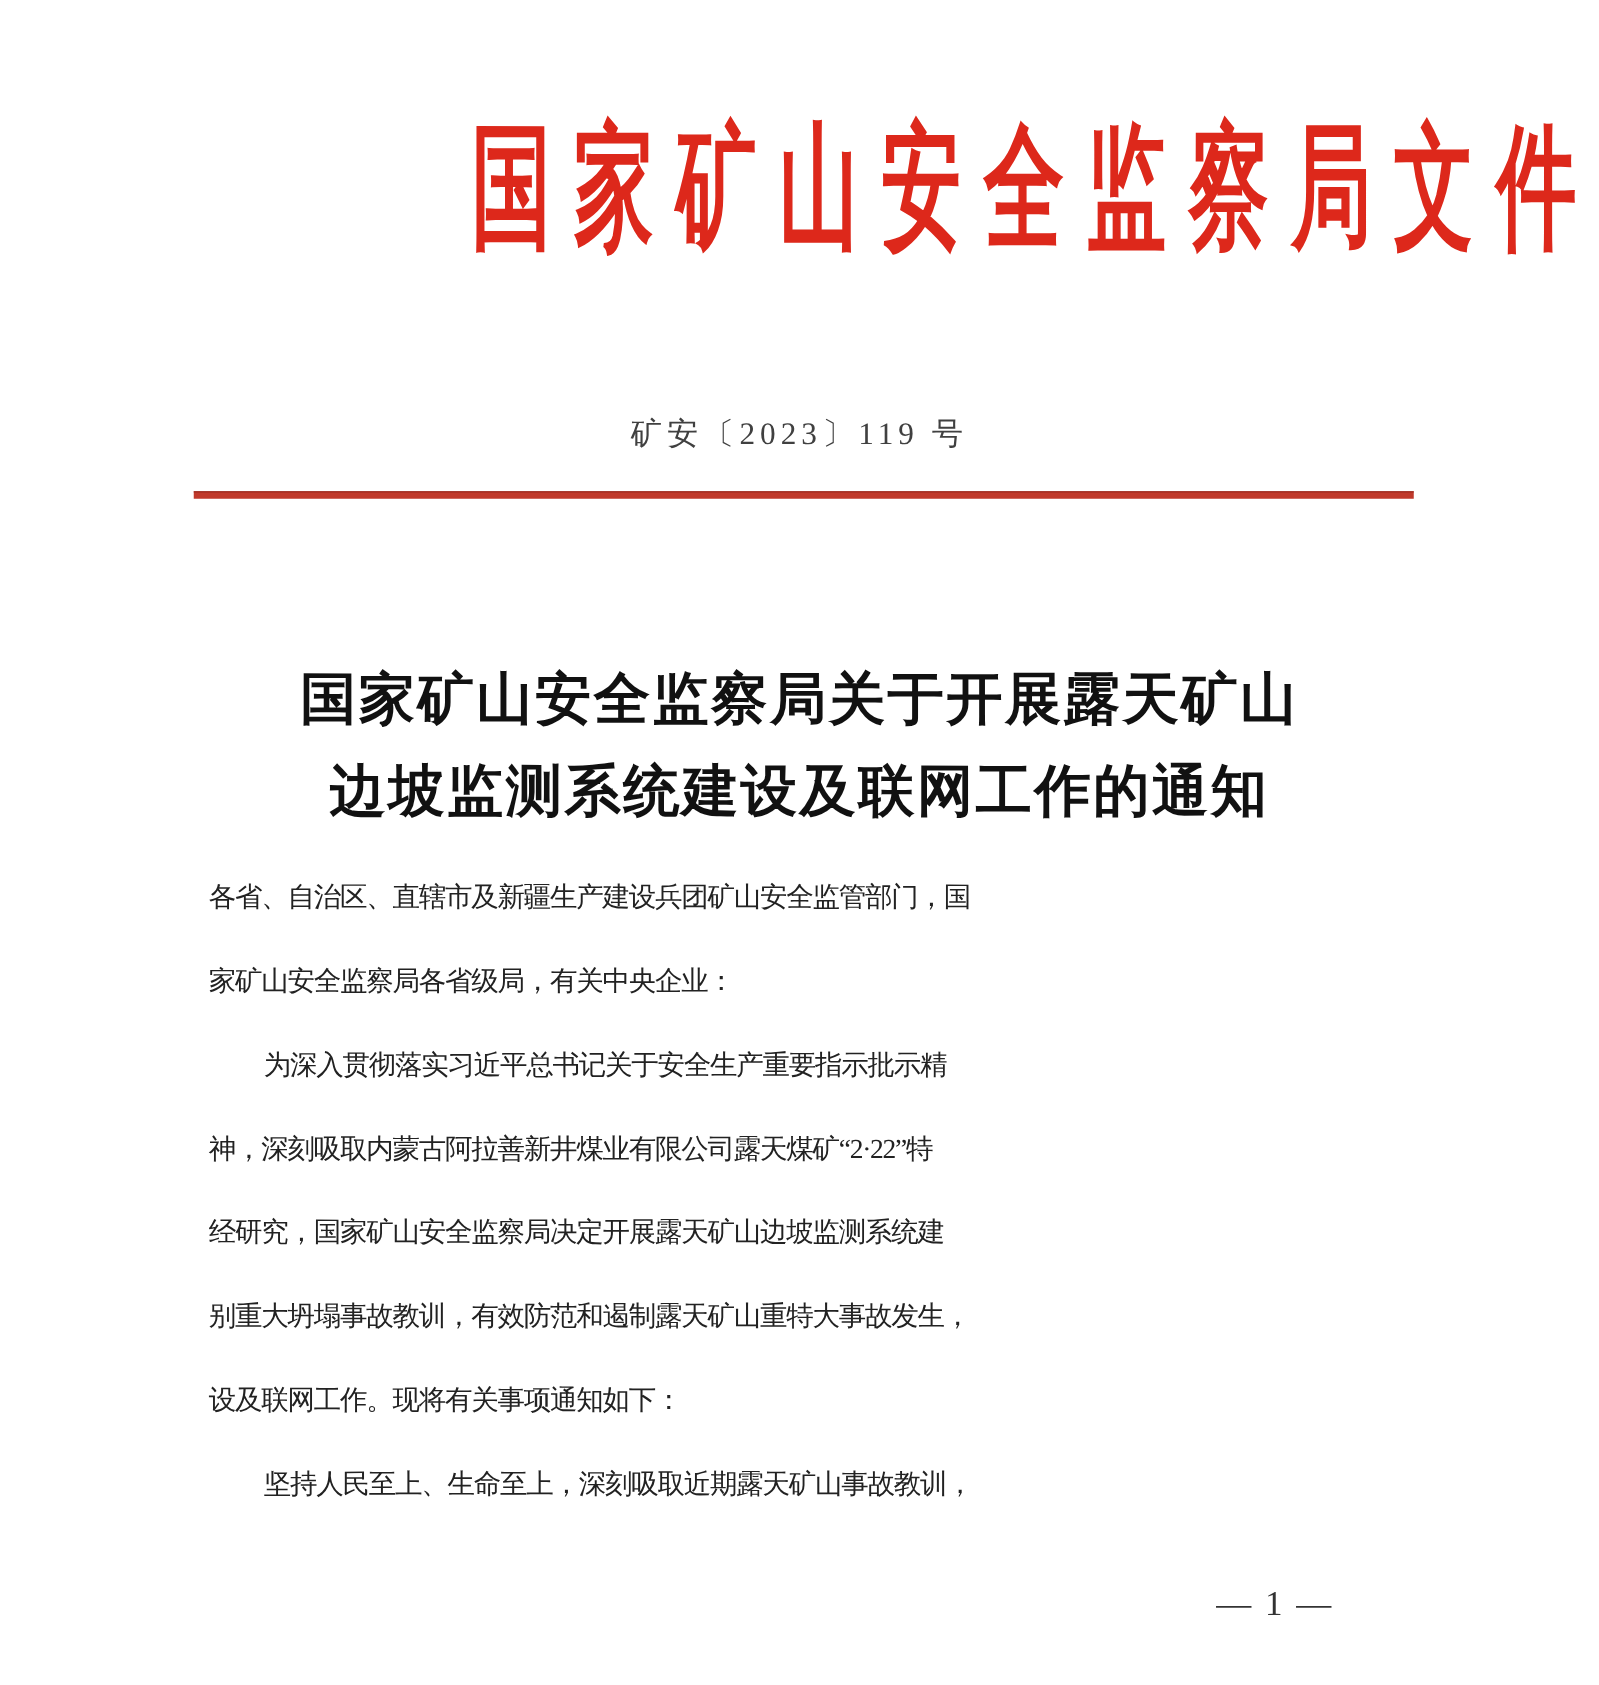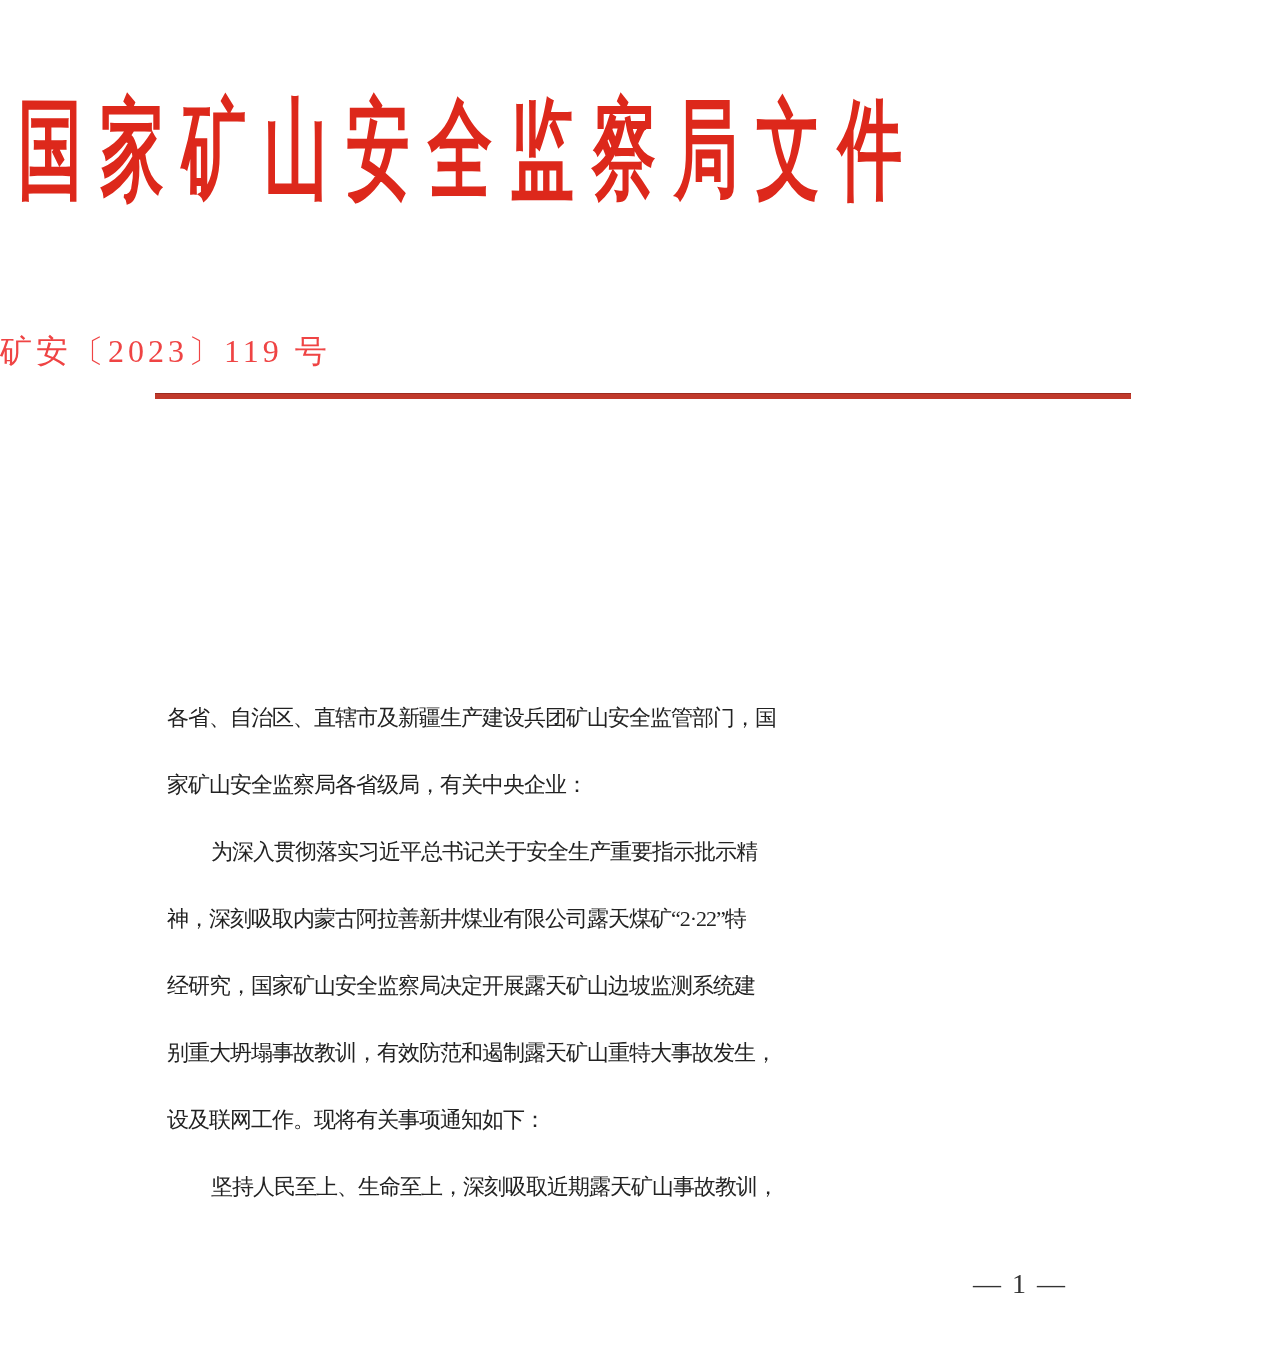"国家矿山安全监察局文件" .red-header { justify-content: flex-start -> flex-end; padding-left: none -> 44px }
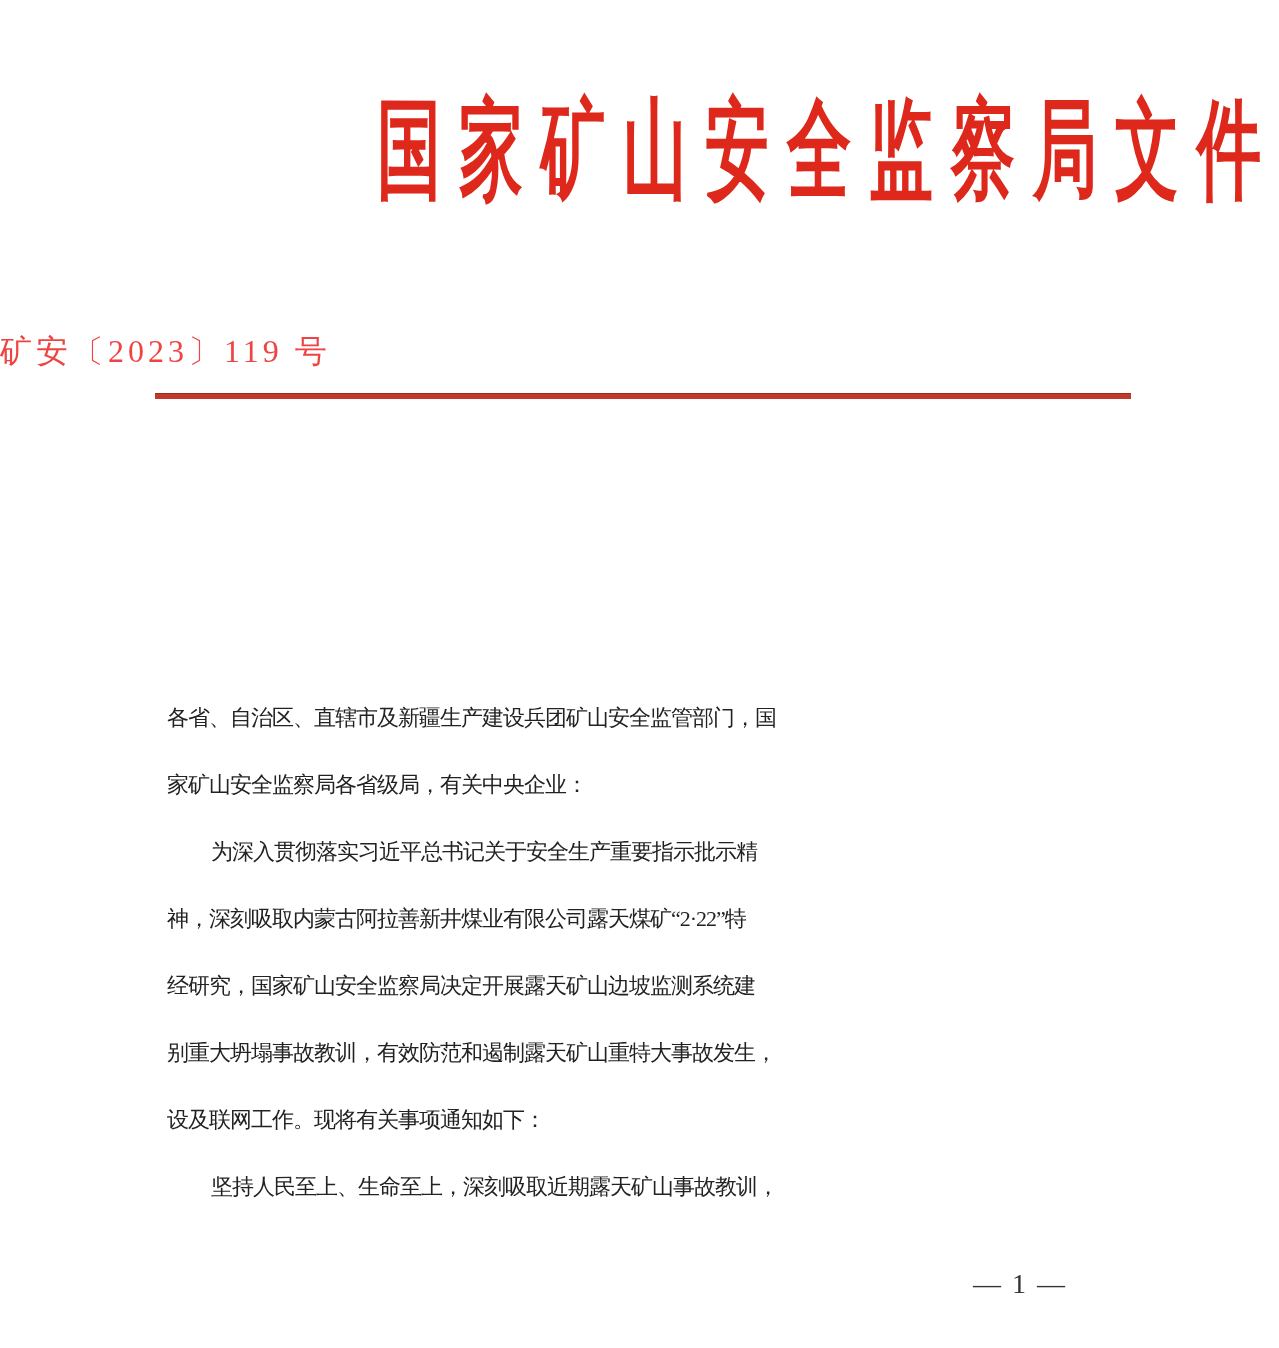"矿安〔2023〕119 号" .doc-number { color: #ef4444 -> #404040; font-size: 32px -> 25px; text-align: left -> center }
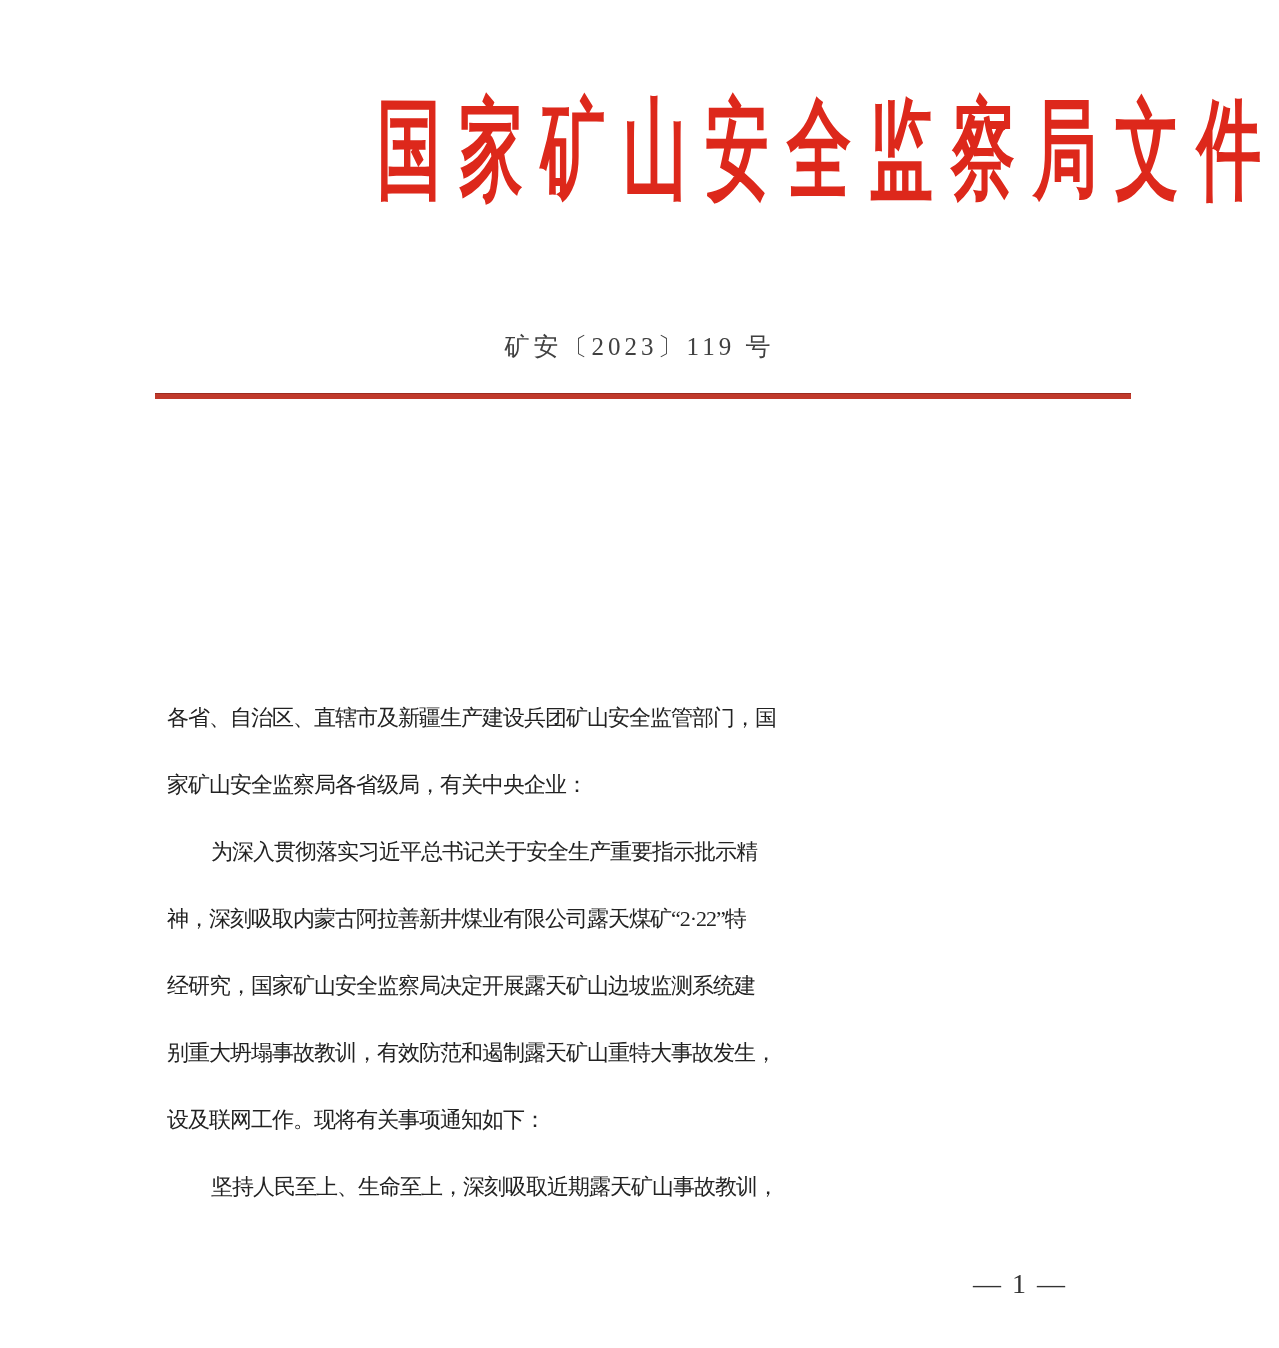"国家矿山安全监察局关于开展露天矿山" div.doc-title { html: none -> <div> <div>国家矿山安全监察局关于开展露天矿山</div> <div>边坡监测系统建设及联网工作的通知</div> </div> }
